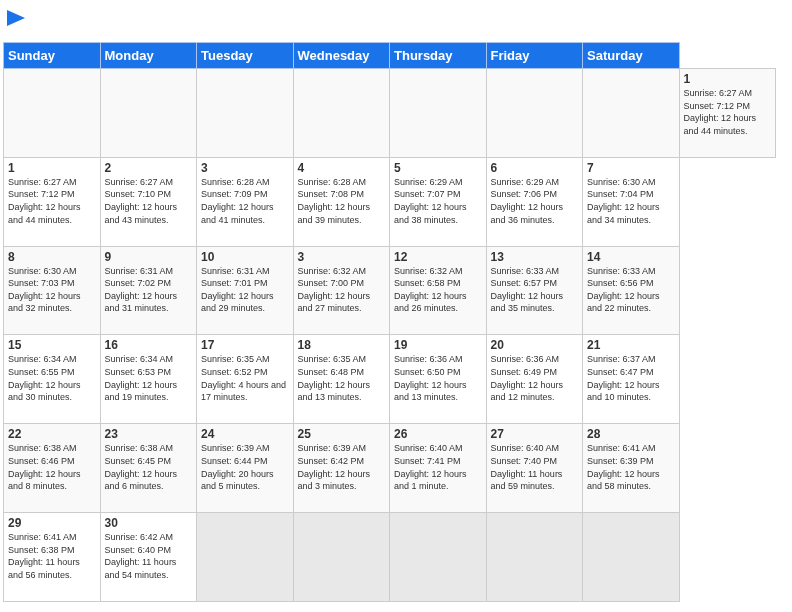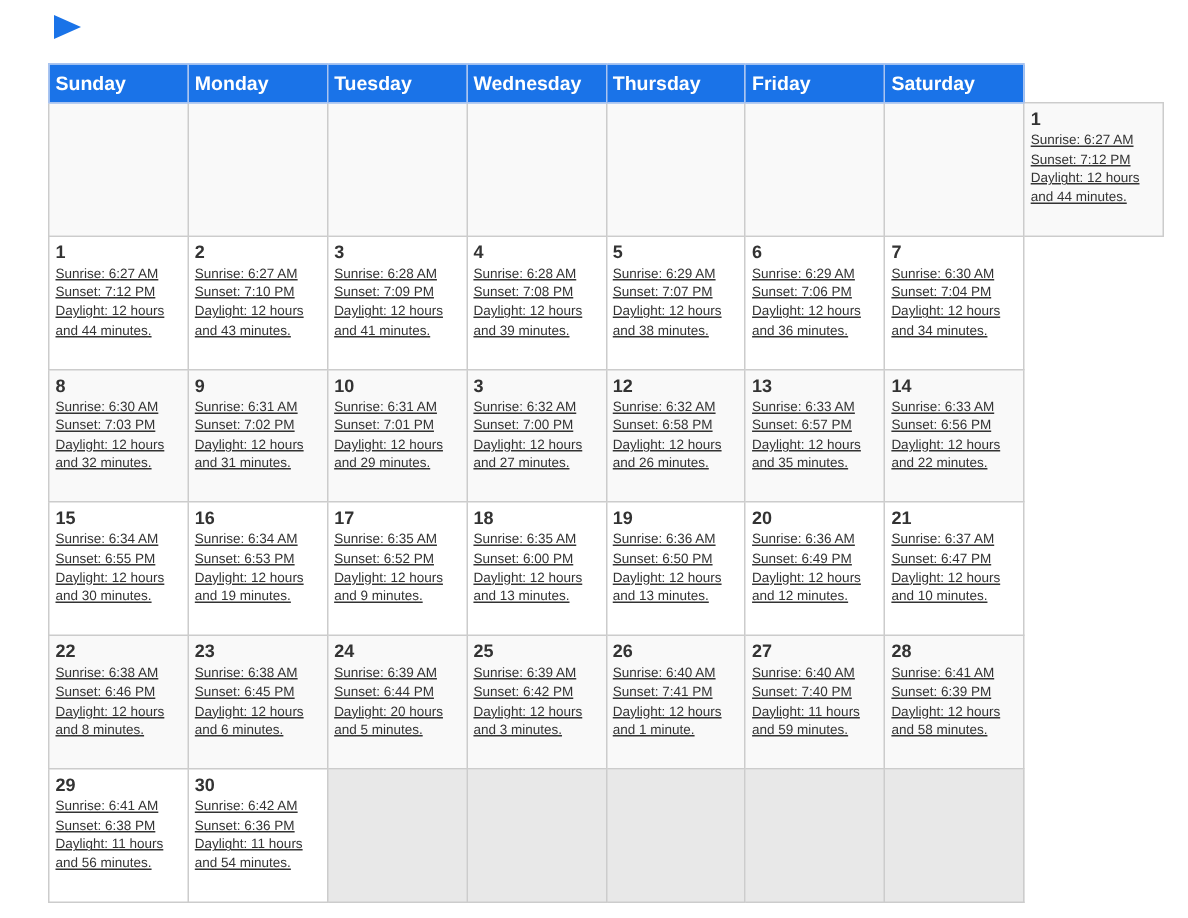"Sunday" .page { padding: 12px 16px 10px 32px -> 12px 16px 10px 3px }
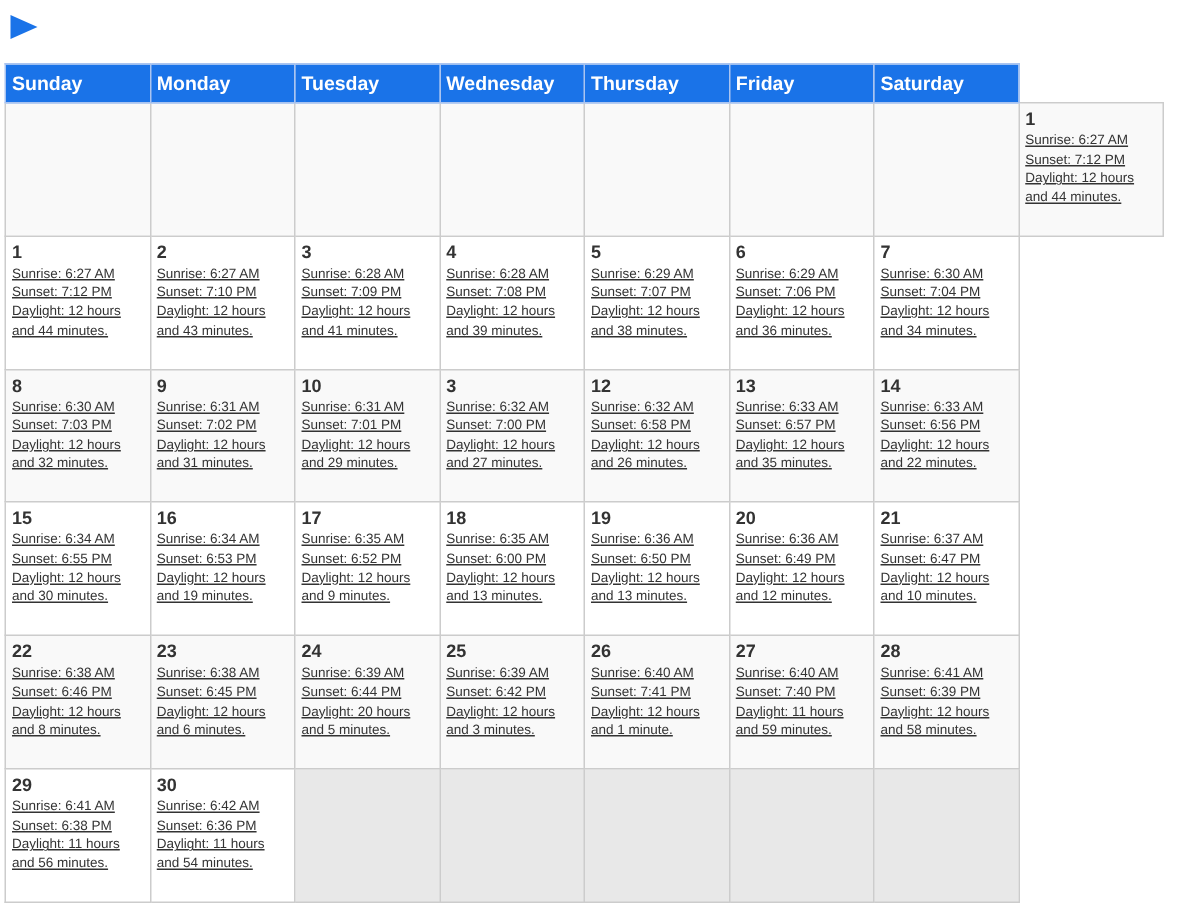"Sunrise: 6:27 AM" .day-info { text-decoration: underline -> none }
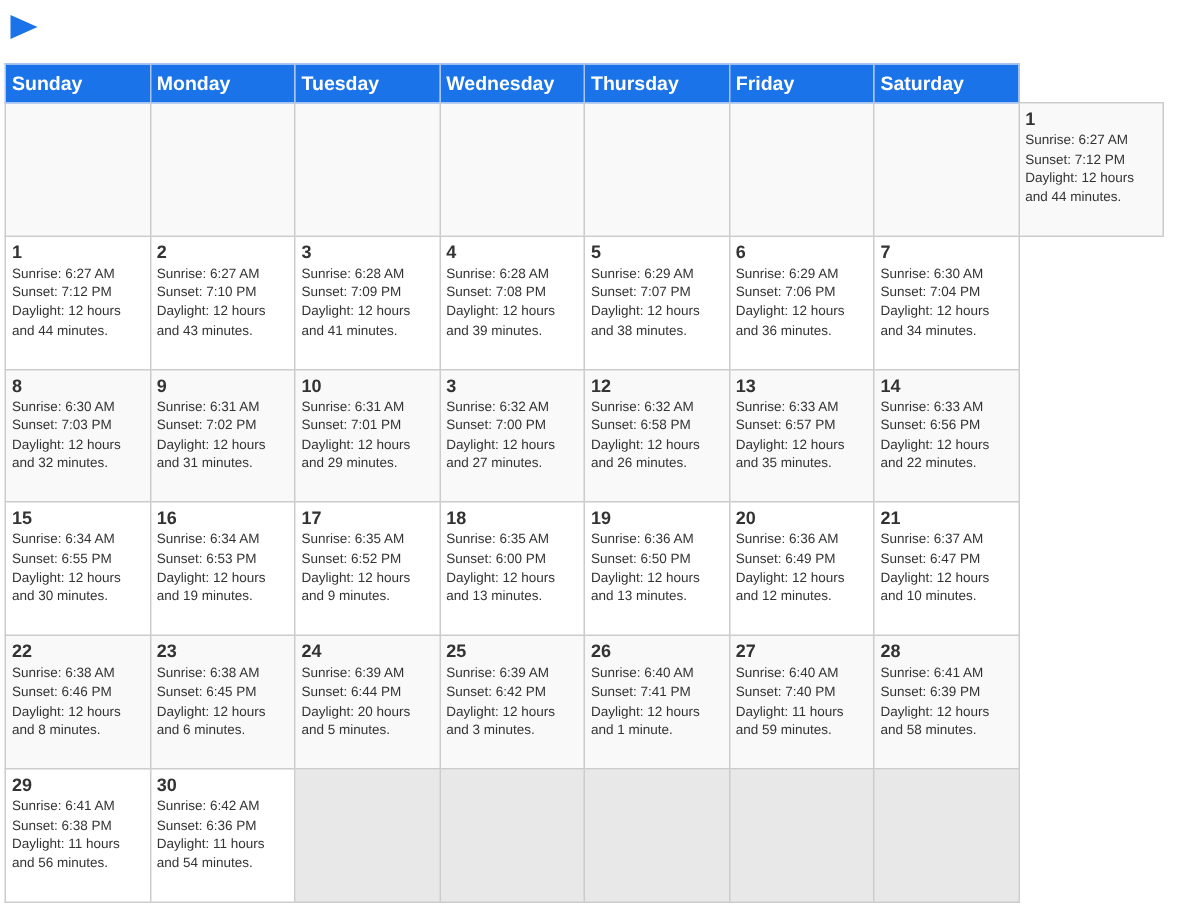"Sunset: 6:00 PM" span { text: 6:00 -> 6:48 }
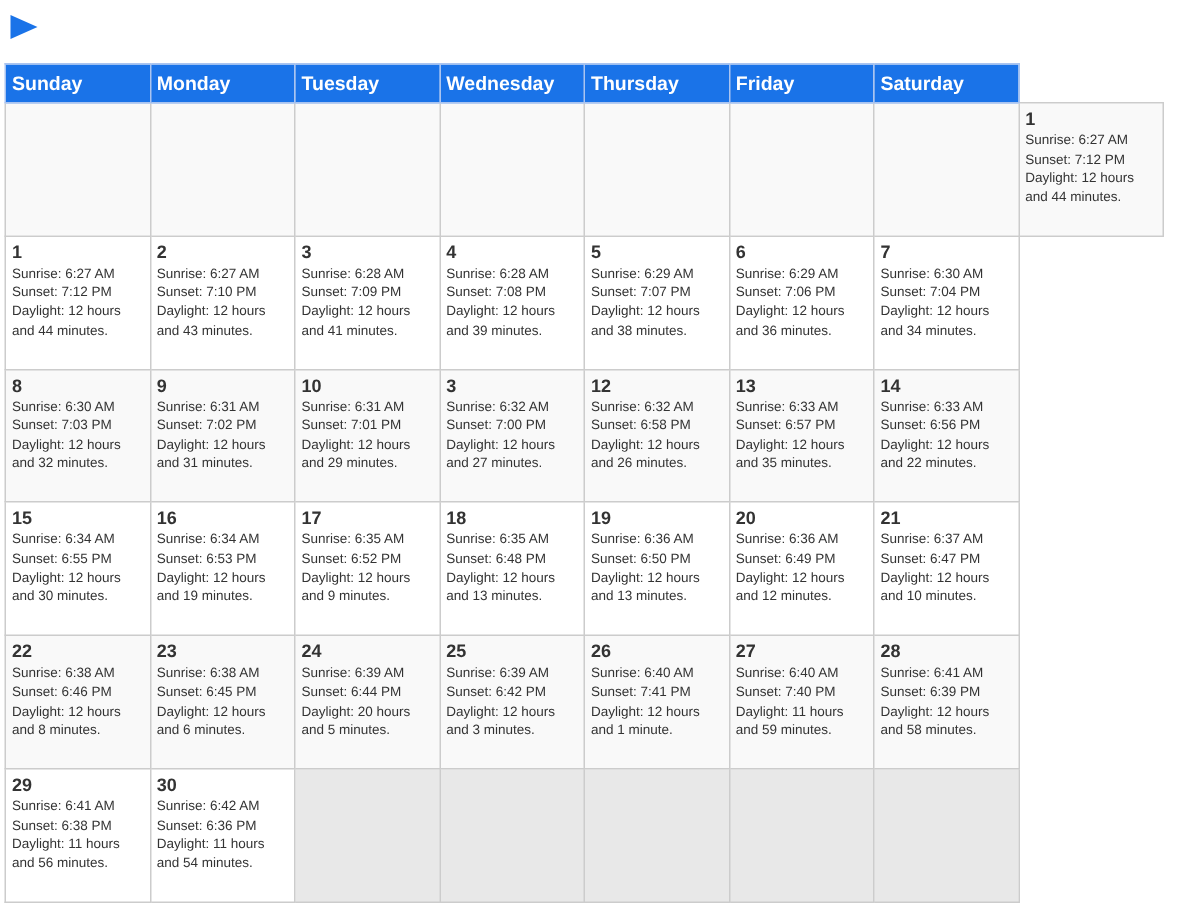"Daylight: 12 hours and 9" span { text: 12 hours and 9 -> 4 hours and 17 }
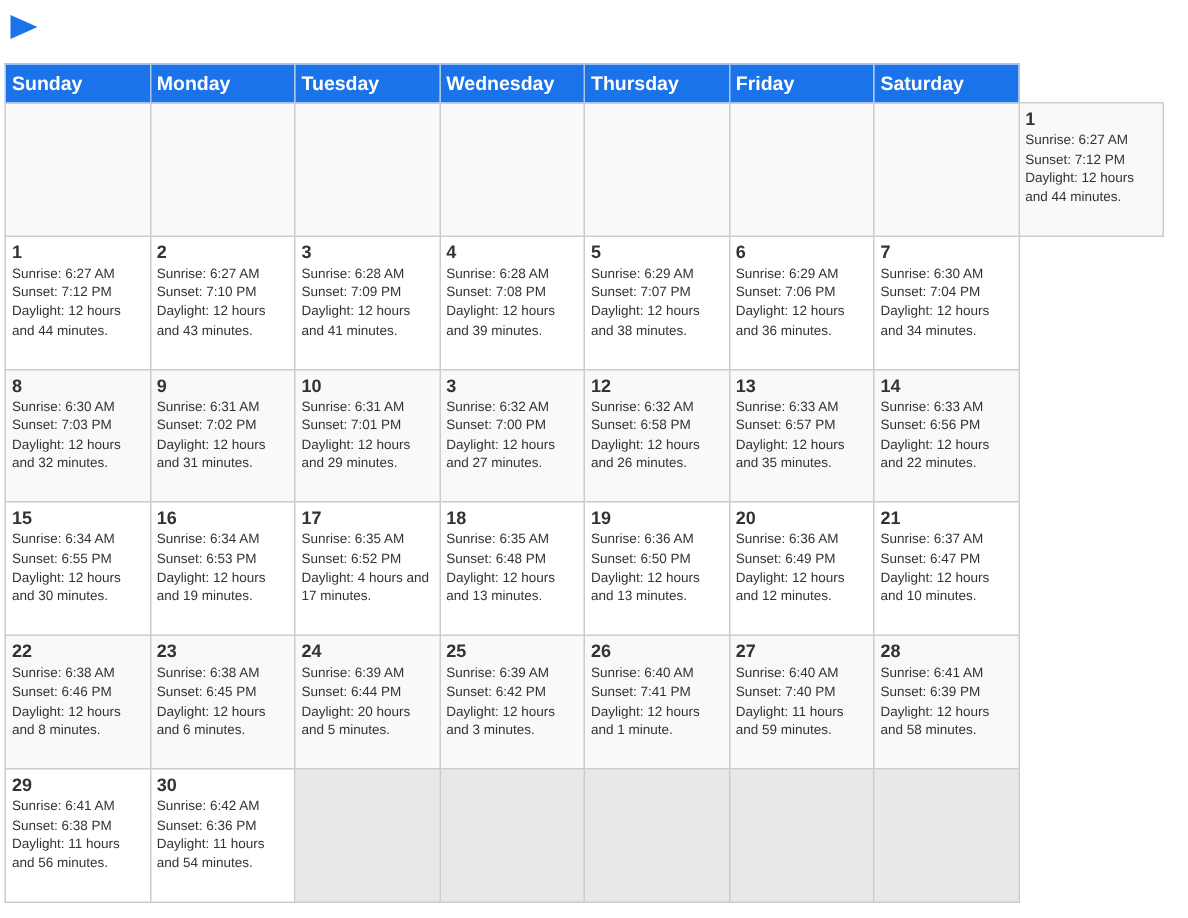"Sunset: 6:36 PM" span { text: 6:36 -> 6:40 }
